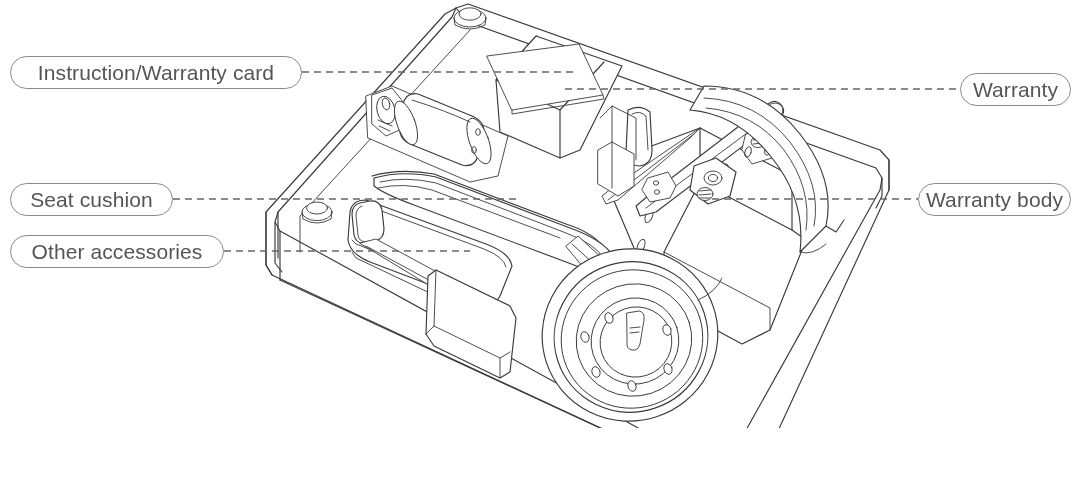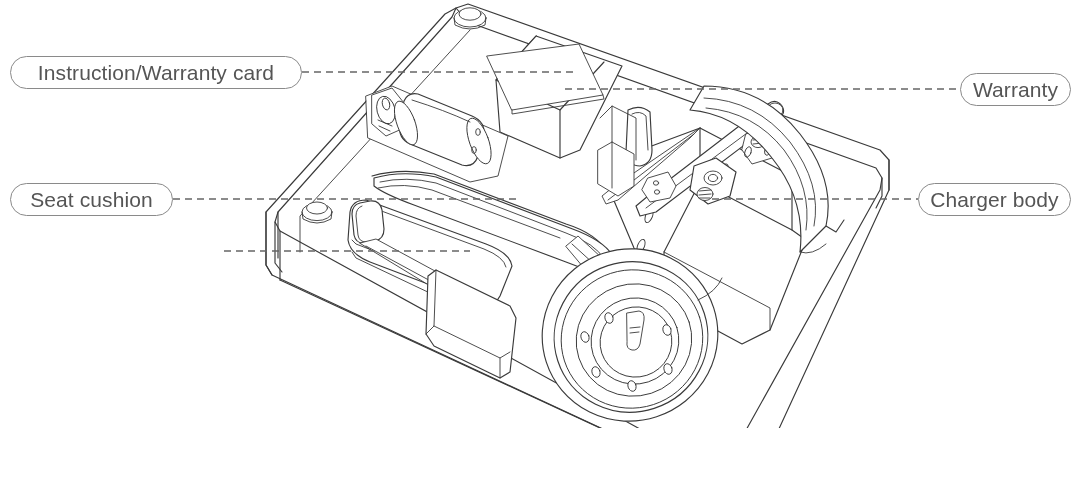"Charger body" span { text: Charger -> Warranty }
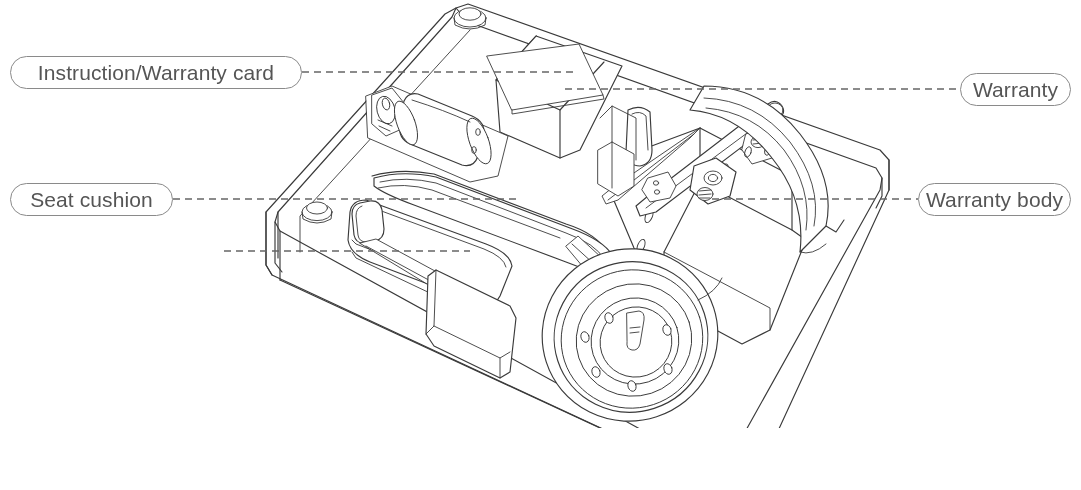"Other accessories" div.callout { html: none -> <div> <span>Other accessories</span> </div> }
